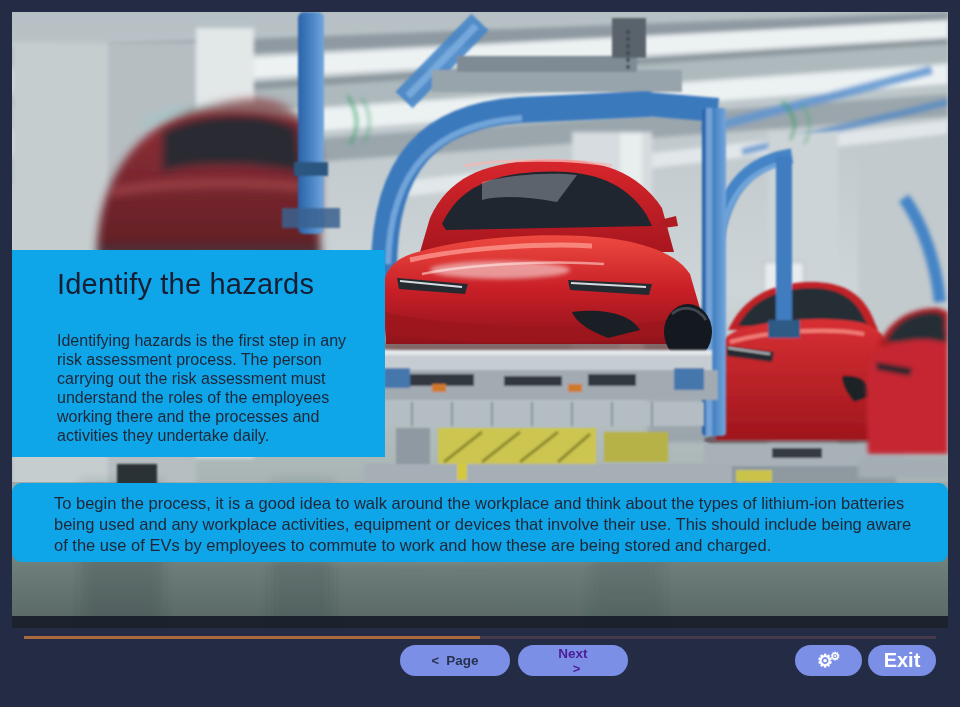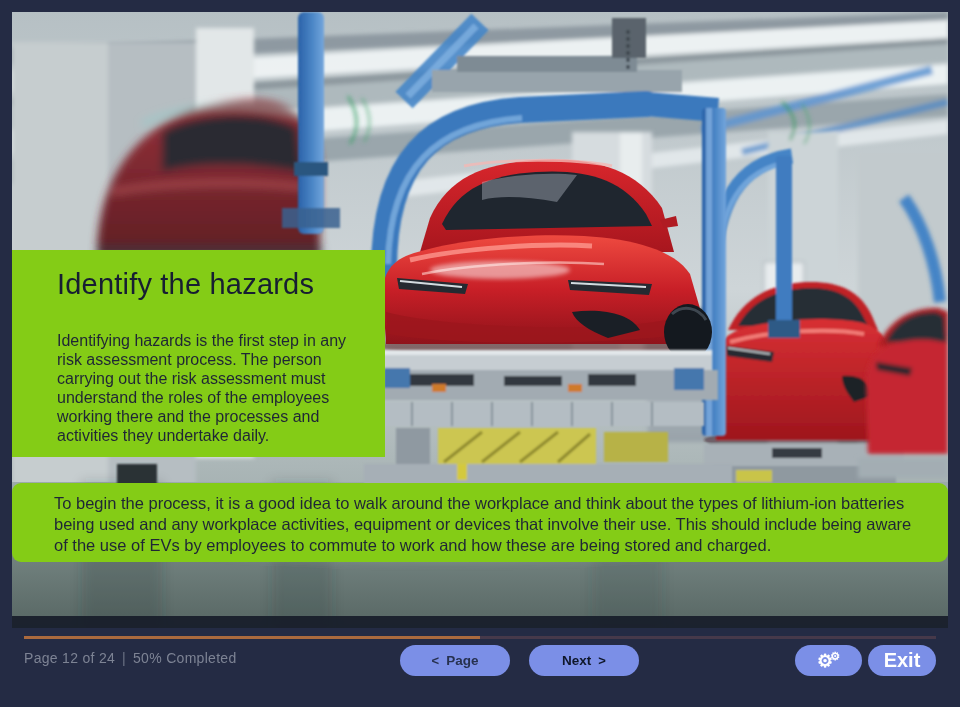"Identify the hazards" .panel { background: #84cc16 -> #0ea5e9 }
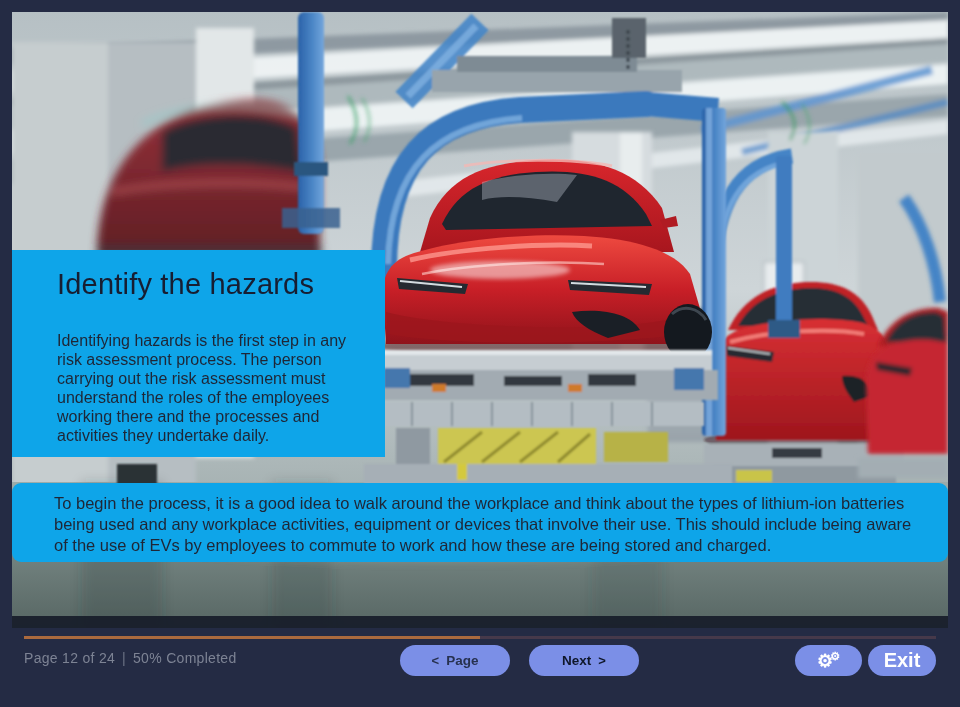"Page 12 of 24 |" div.page-status { html: <div> <span>Page 12 of 24</span><span>|</span><span>50% Completed</span> </div> -> none }
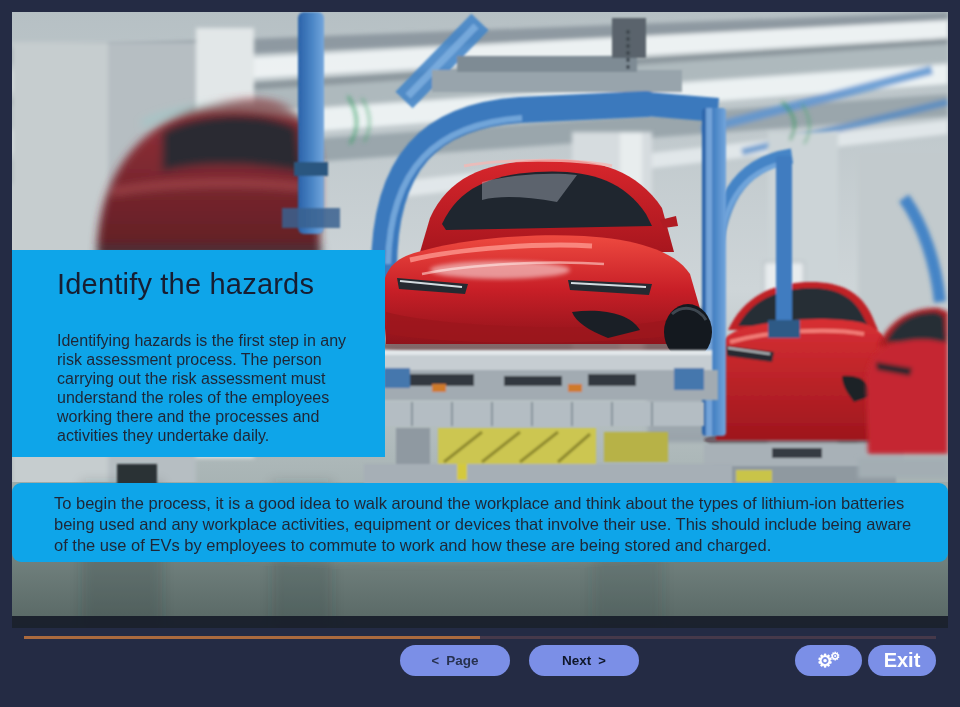"Next" .btn-next { color: #0f172a -> #4c1d95; flex-direction: none -> column; left: 529px -> 518px }
